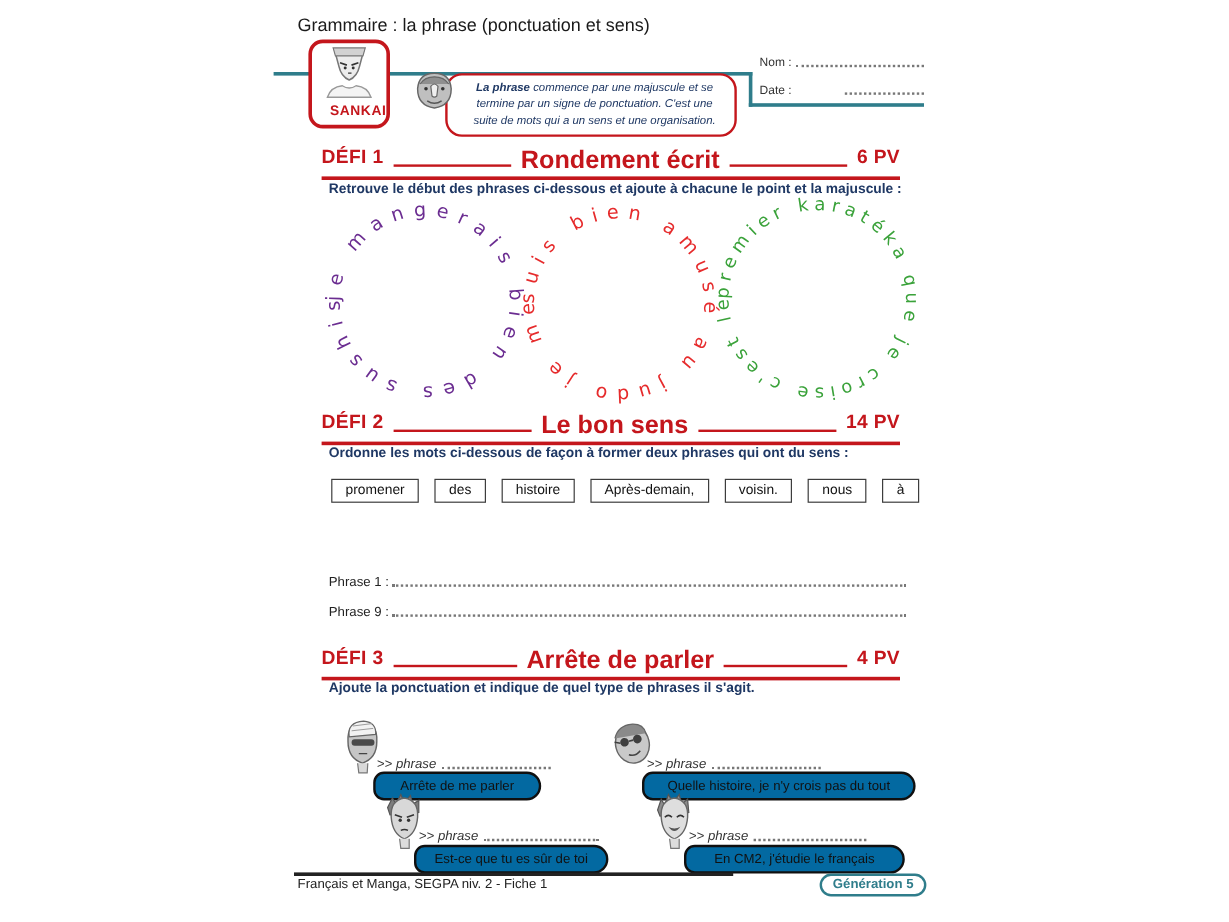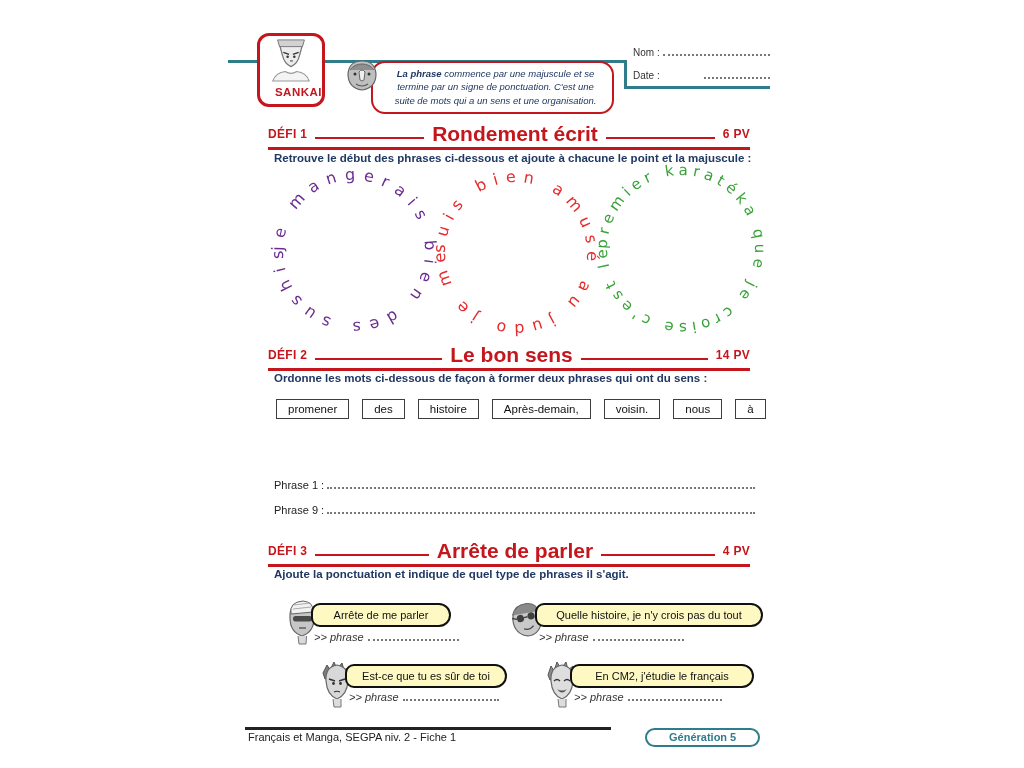"Grammaire : la phrase (ponctuation" div.abs { html: none -> <div>Grammaire : la phrase (ponctuation et sens)</div> }
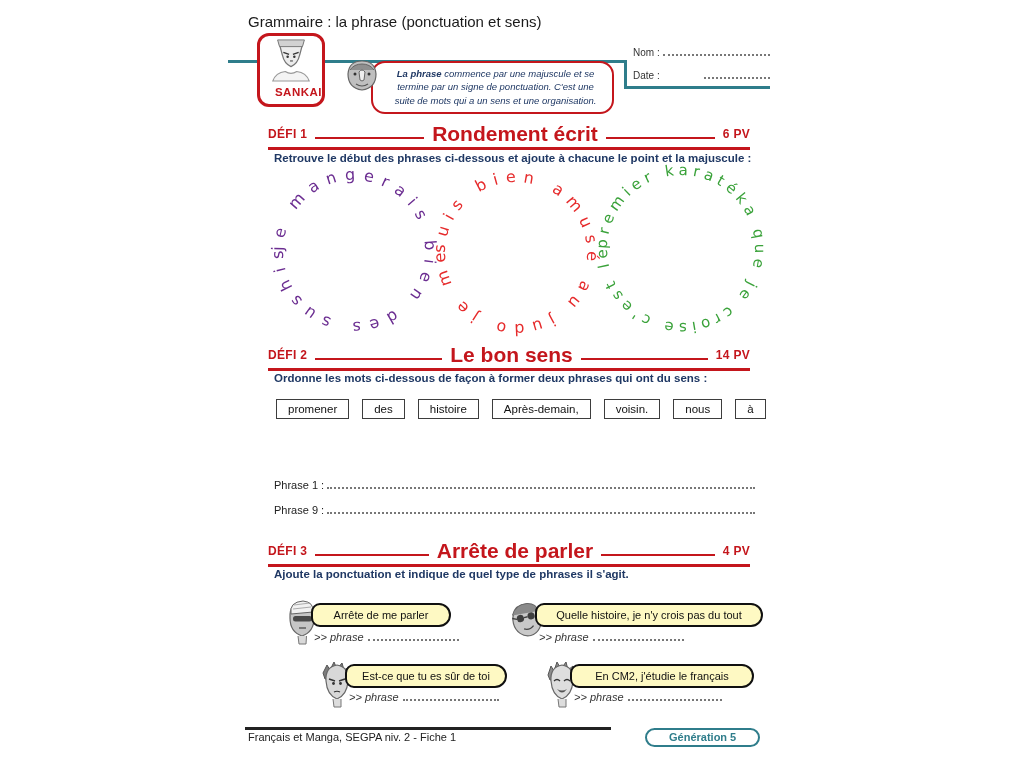"DÉFI 1" .defi-label,.defi-pv { font-size: 12px -> 16px }
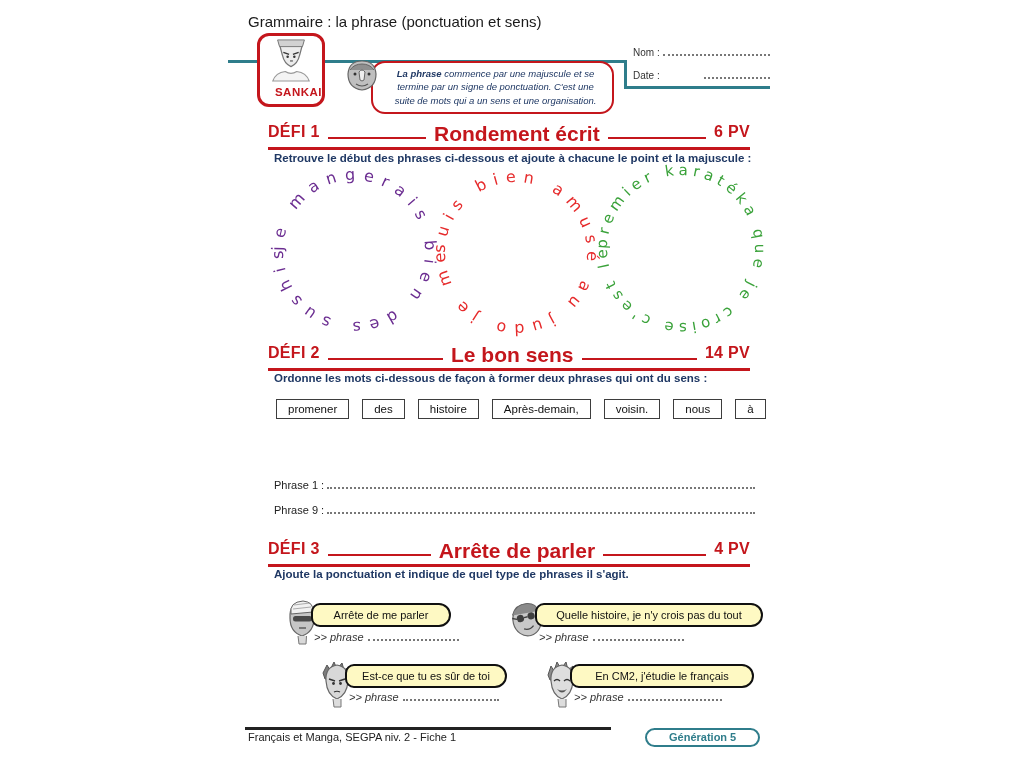"Arrête de me parler" .bubble { background: #fef9c3 -> #0369a1; margin-top: none -> 40px }
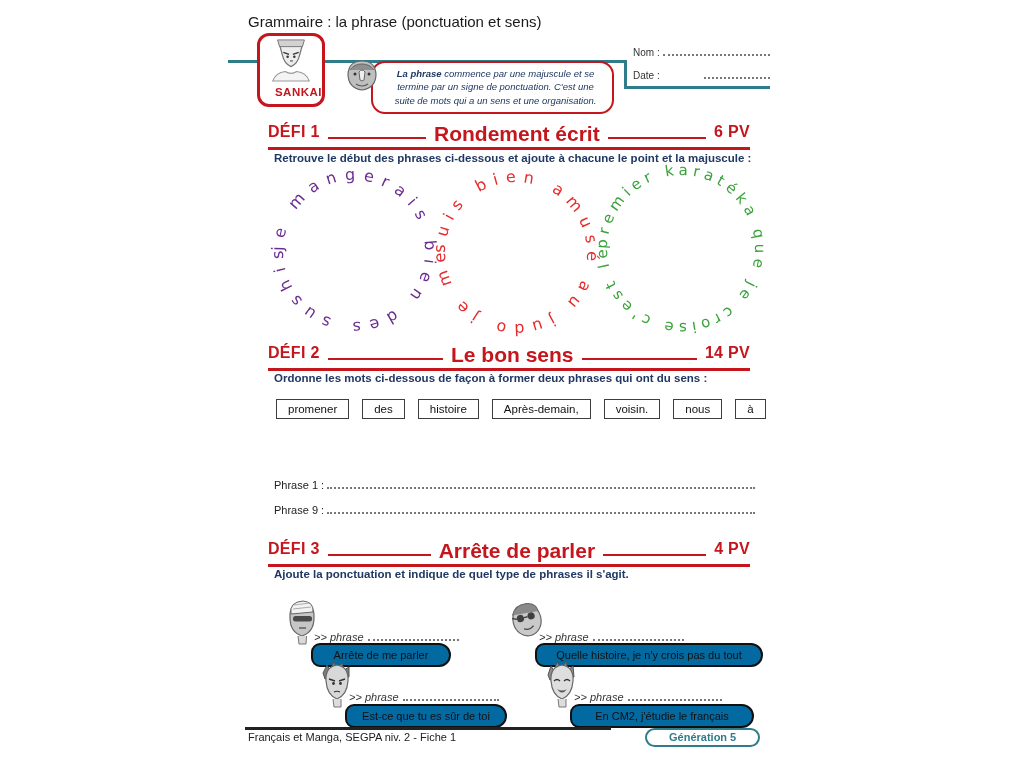"Génération 5" .badge { left: 645px -> 683px; padding: 1px 22px 2px -> 1px 9px 2px }
